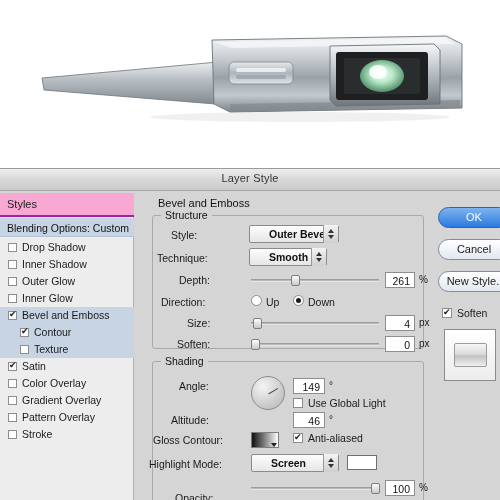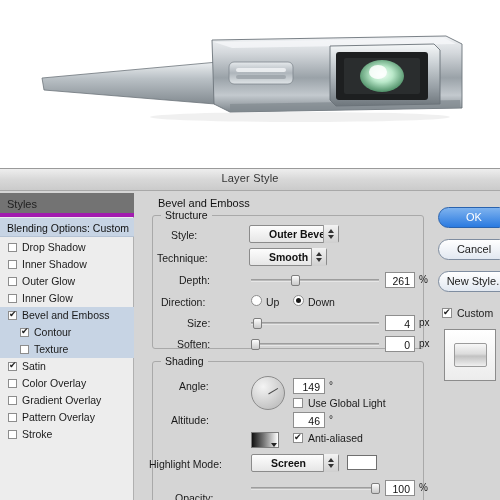"Styles" .styles-head { background: #737373 -> #f9a8d4; border-bottom: 4px solid #a21caf -> 2px solid #a21caf }
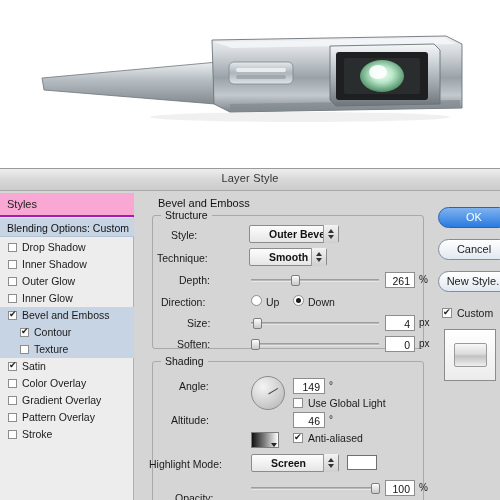"Custom" span.cbox-lbl { text: Custom -> Soften }
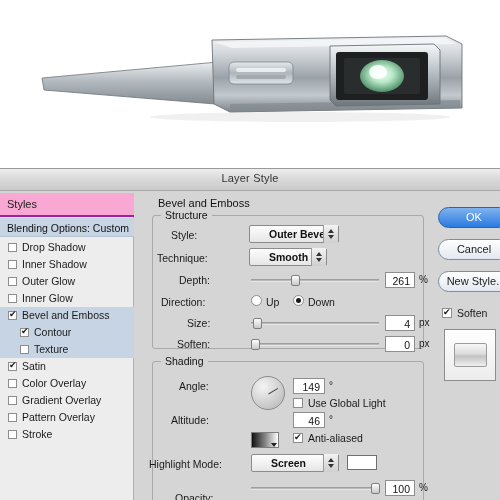"Gloss Contour:" span.row-label { html: none -> <span>Gloss Contour:</span> }
